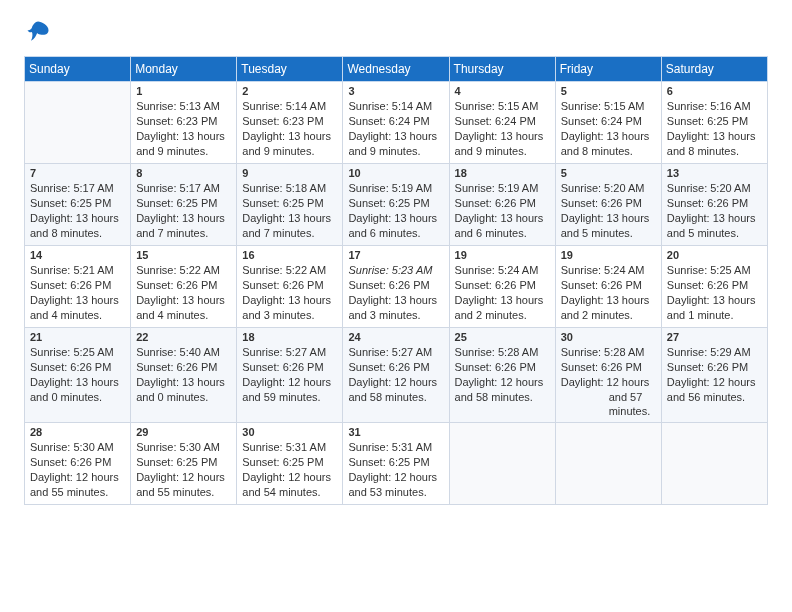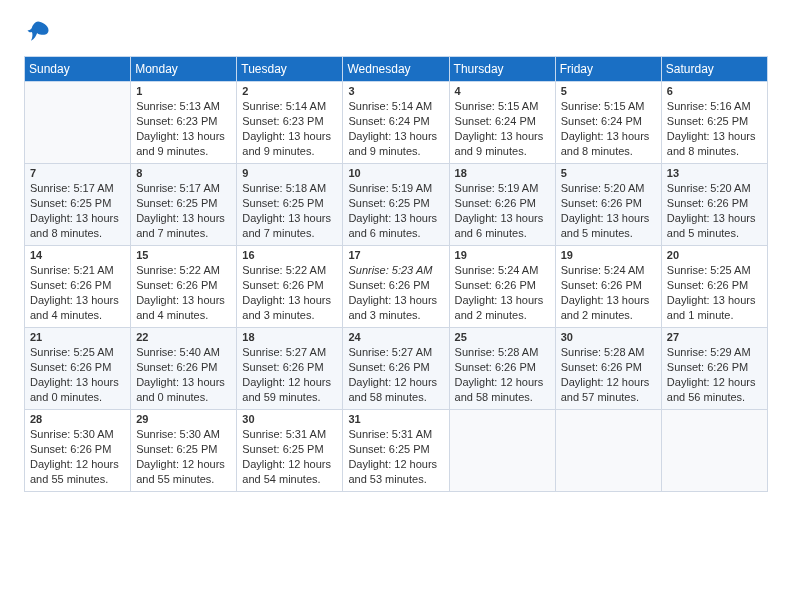"and 57 minutes." span { margin-left: none -> 48px }
